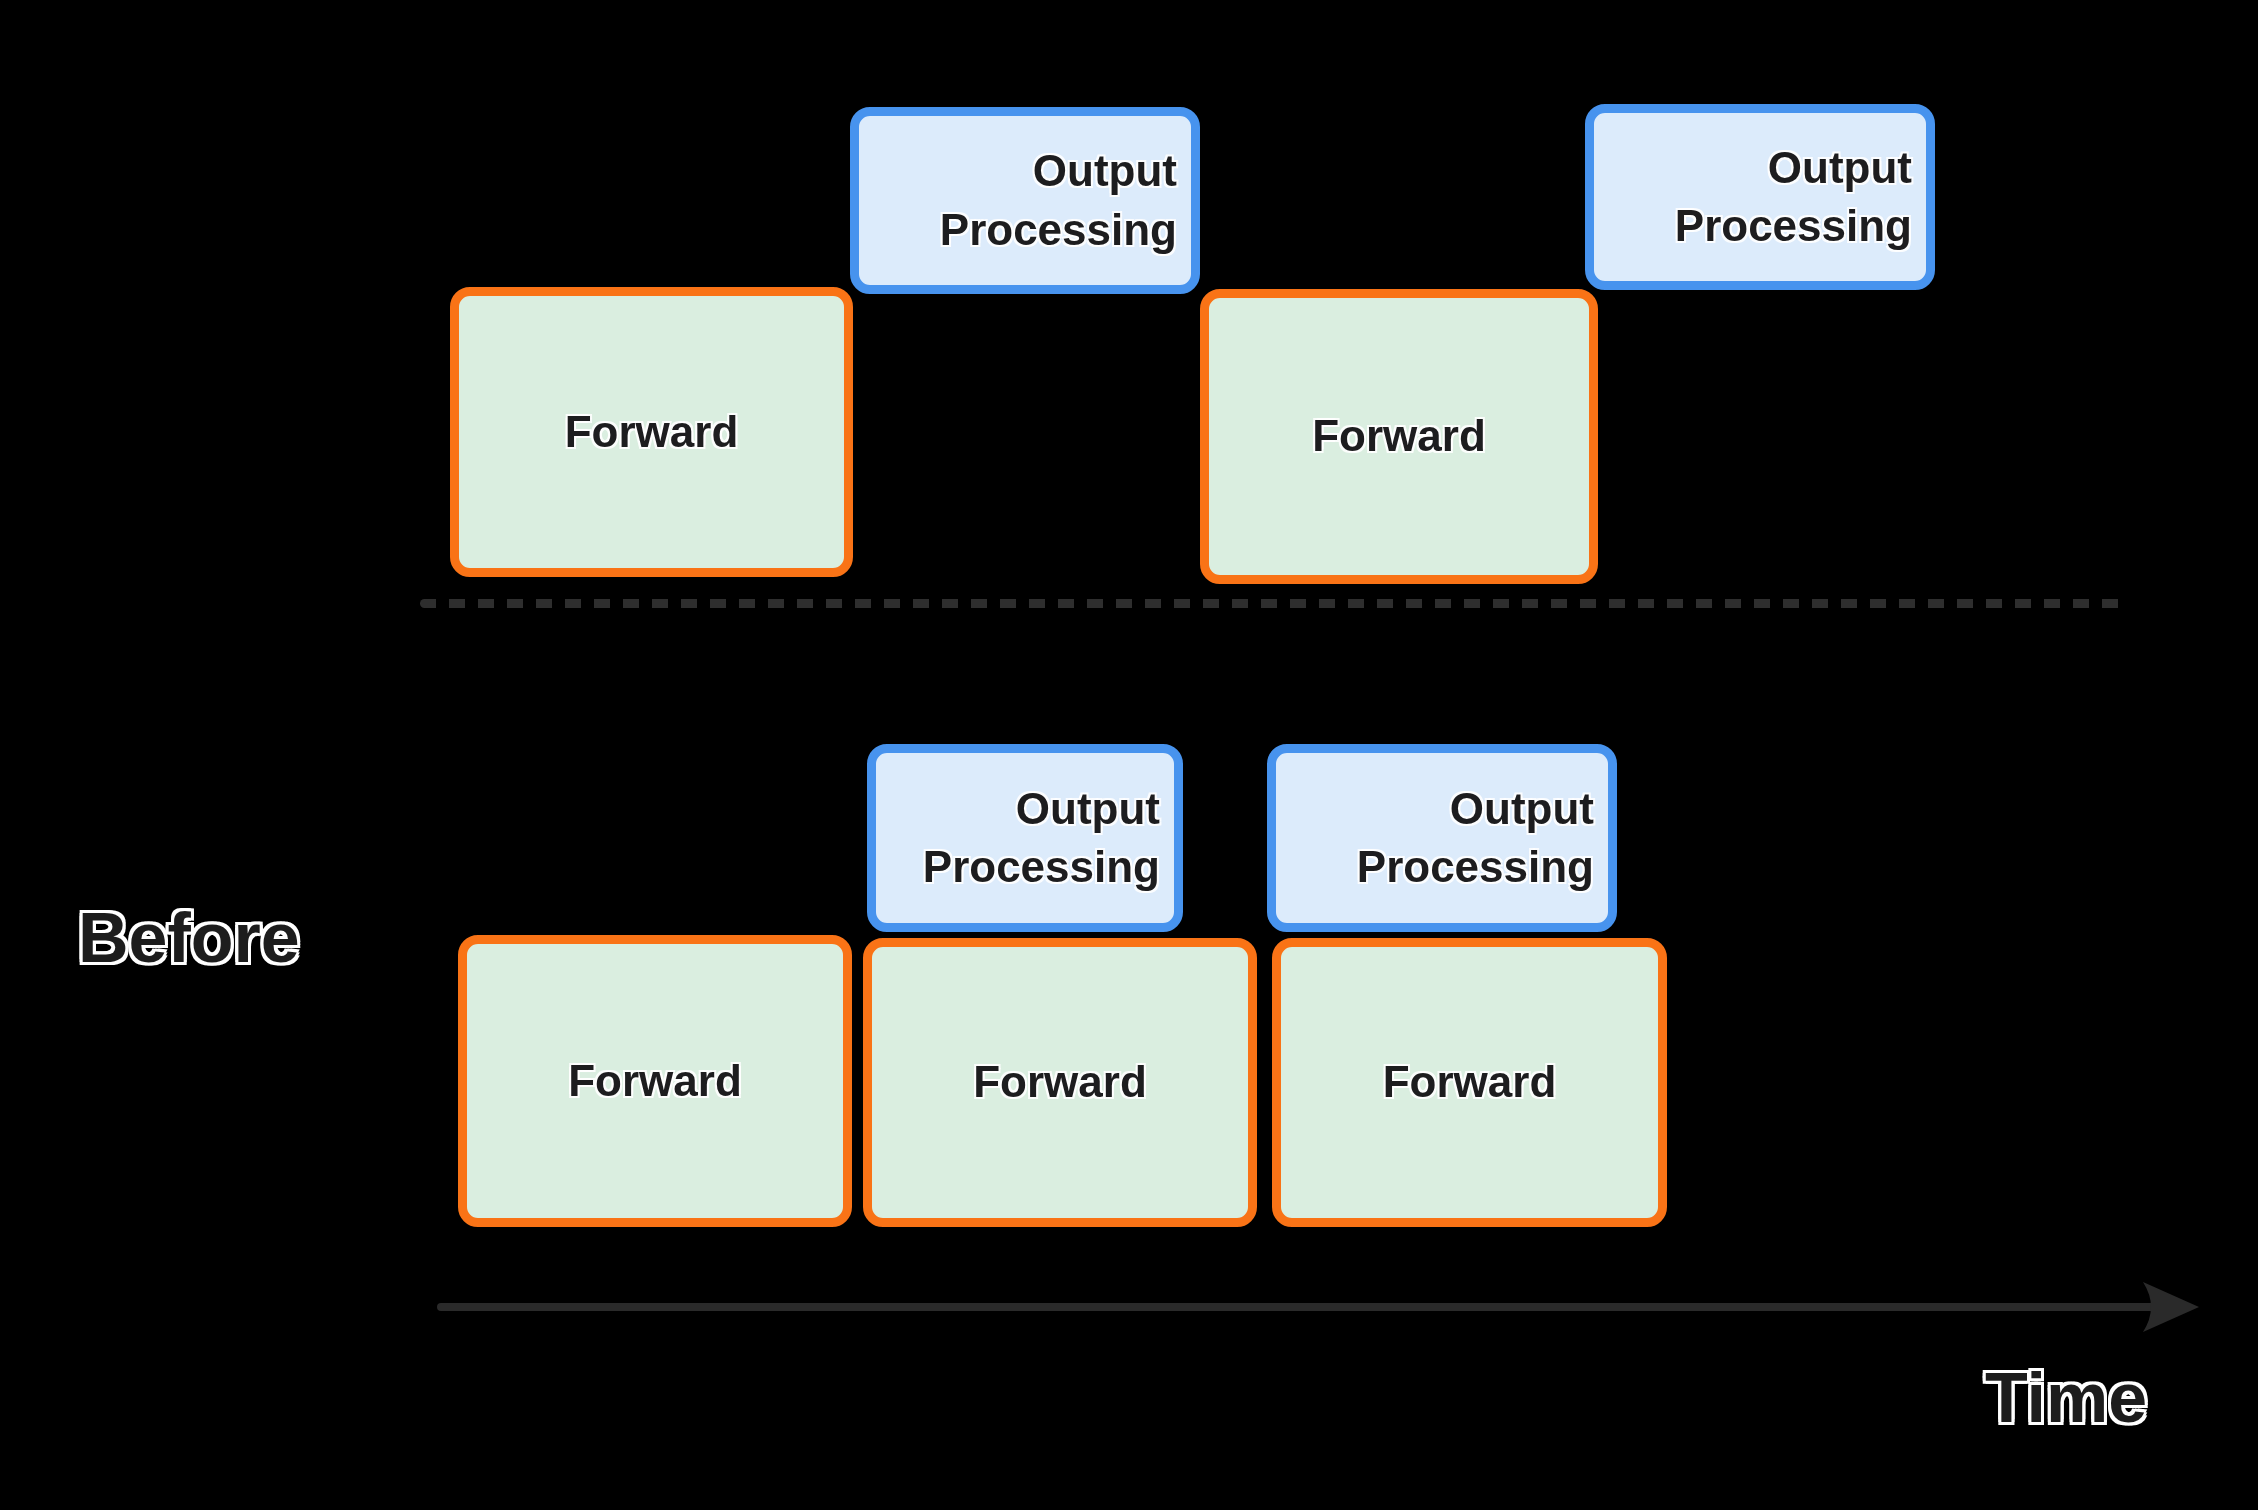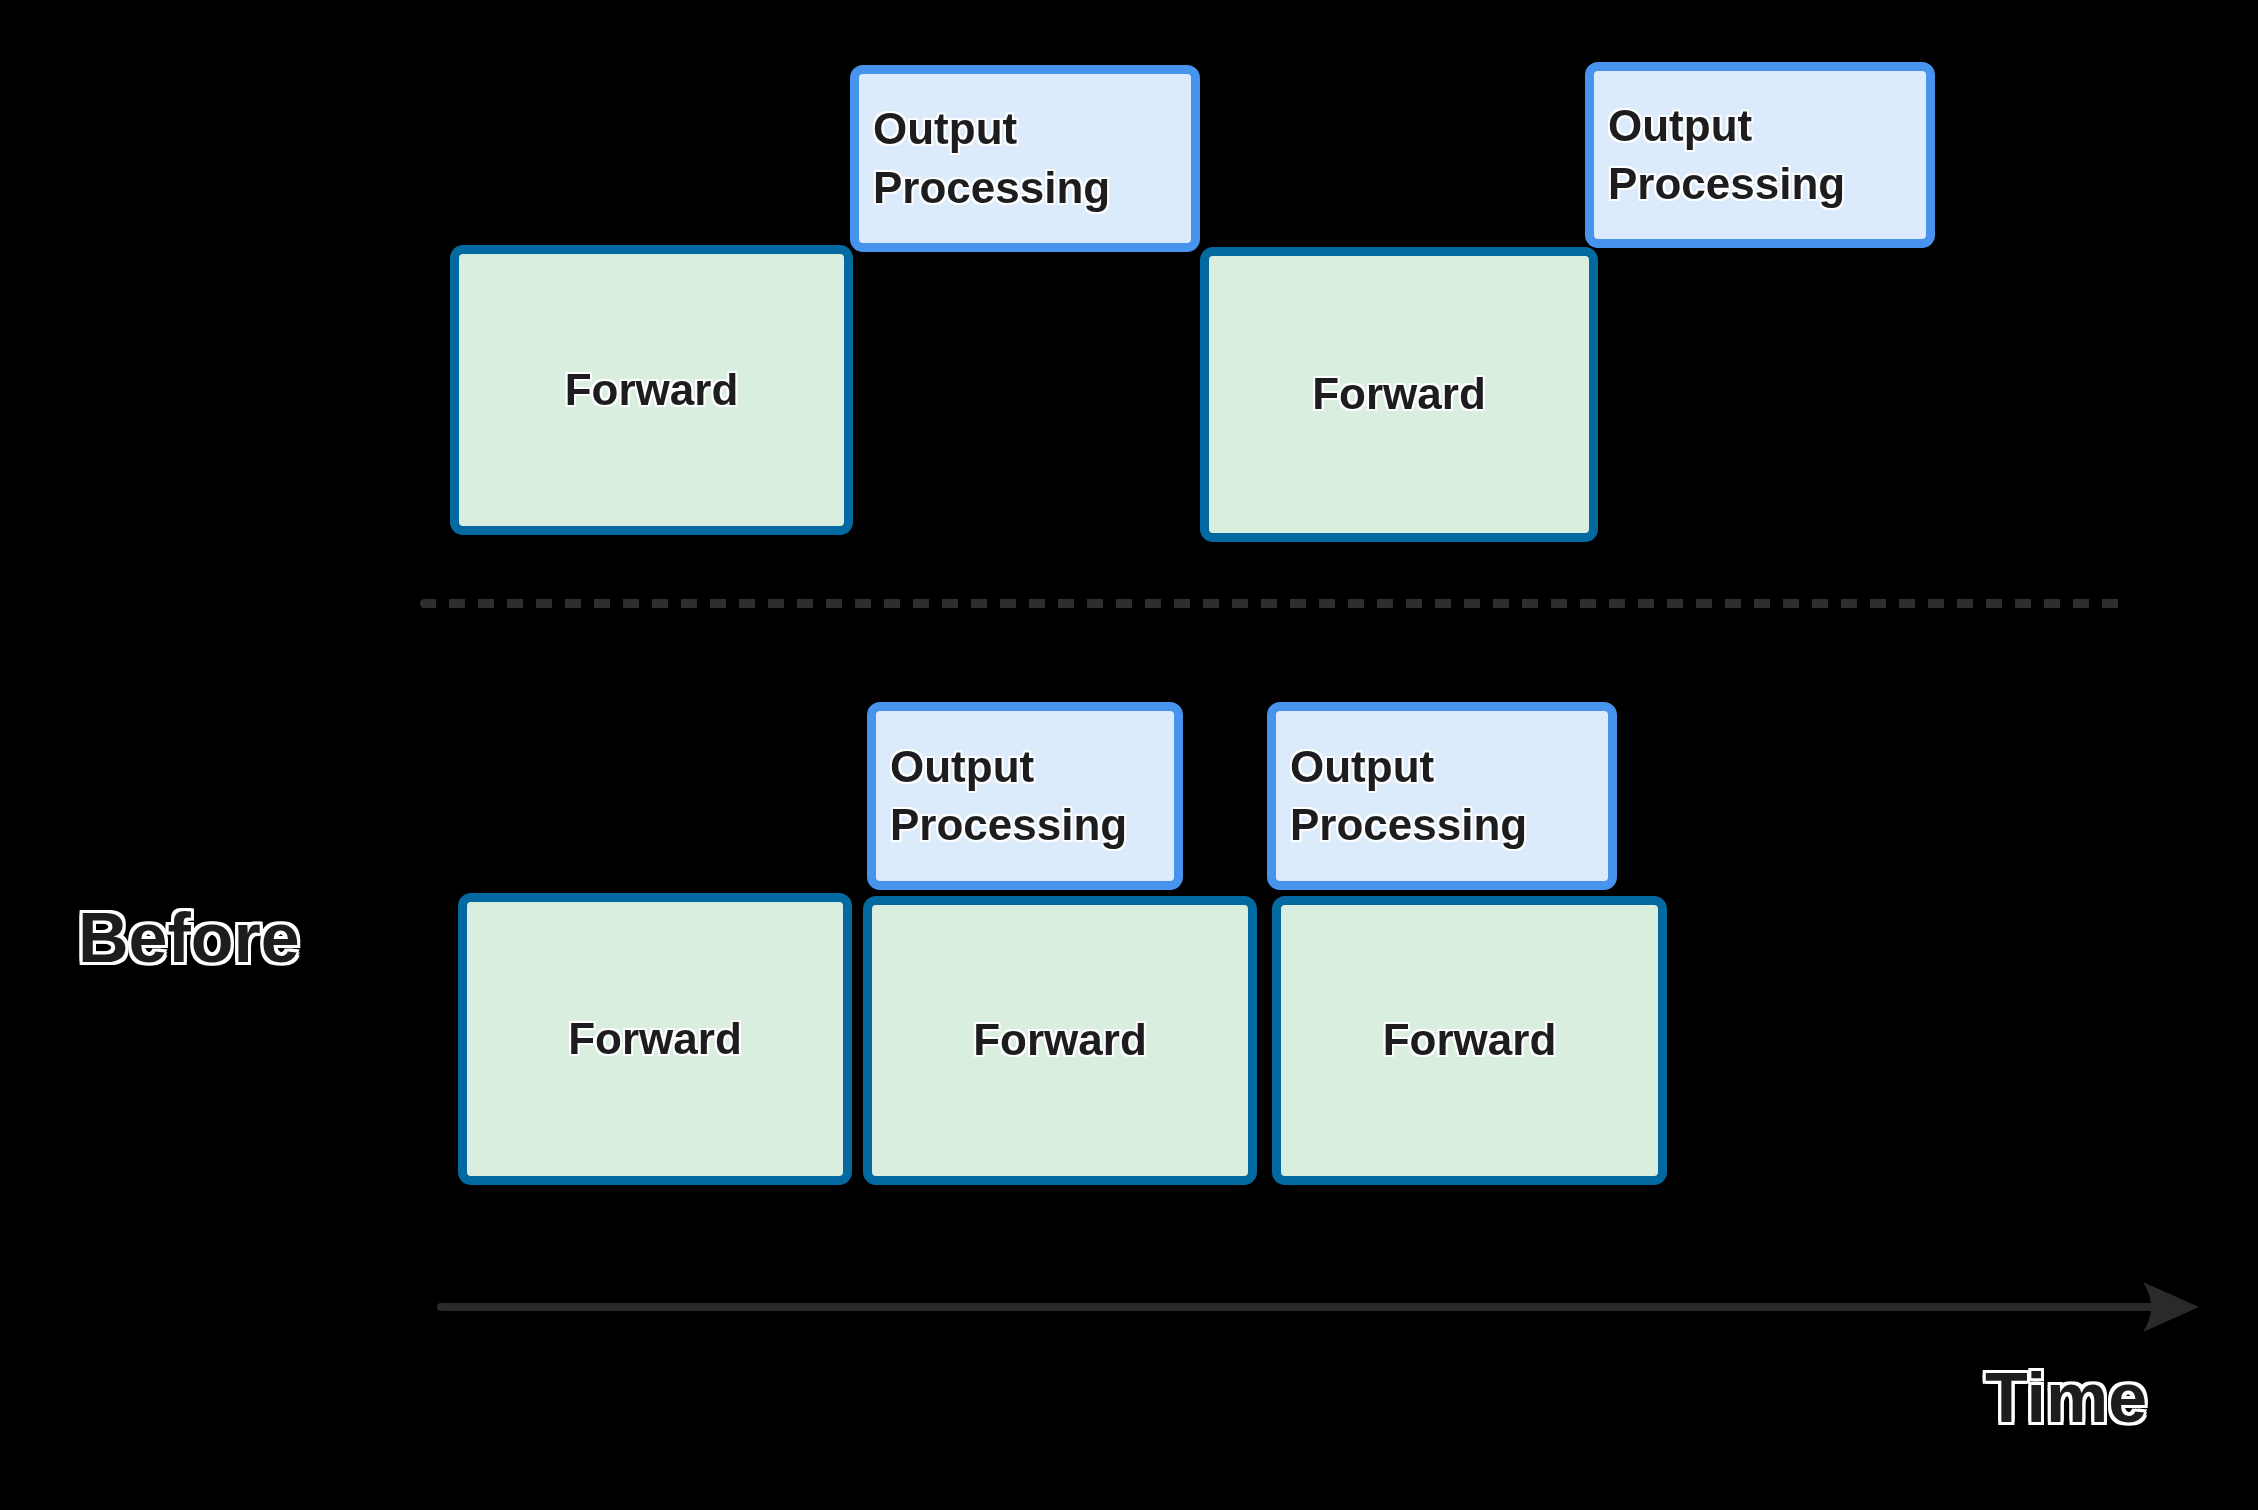"Output Processing" .box { border-radius: 13px -> 20px; margin-top: none -> 42px; text-align: left -> right }
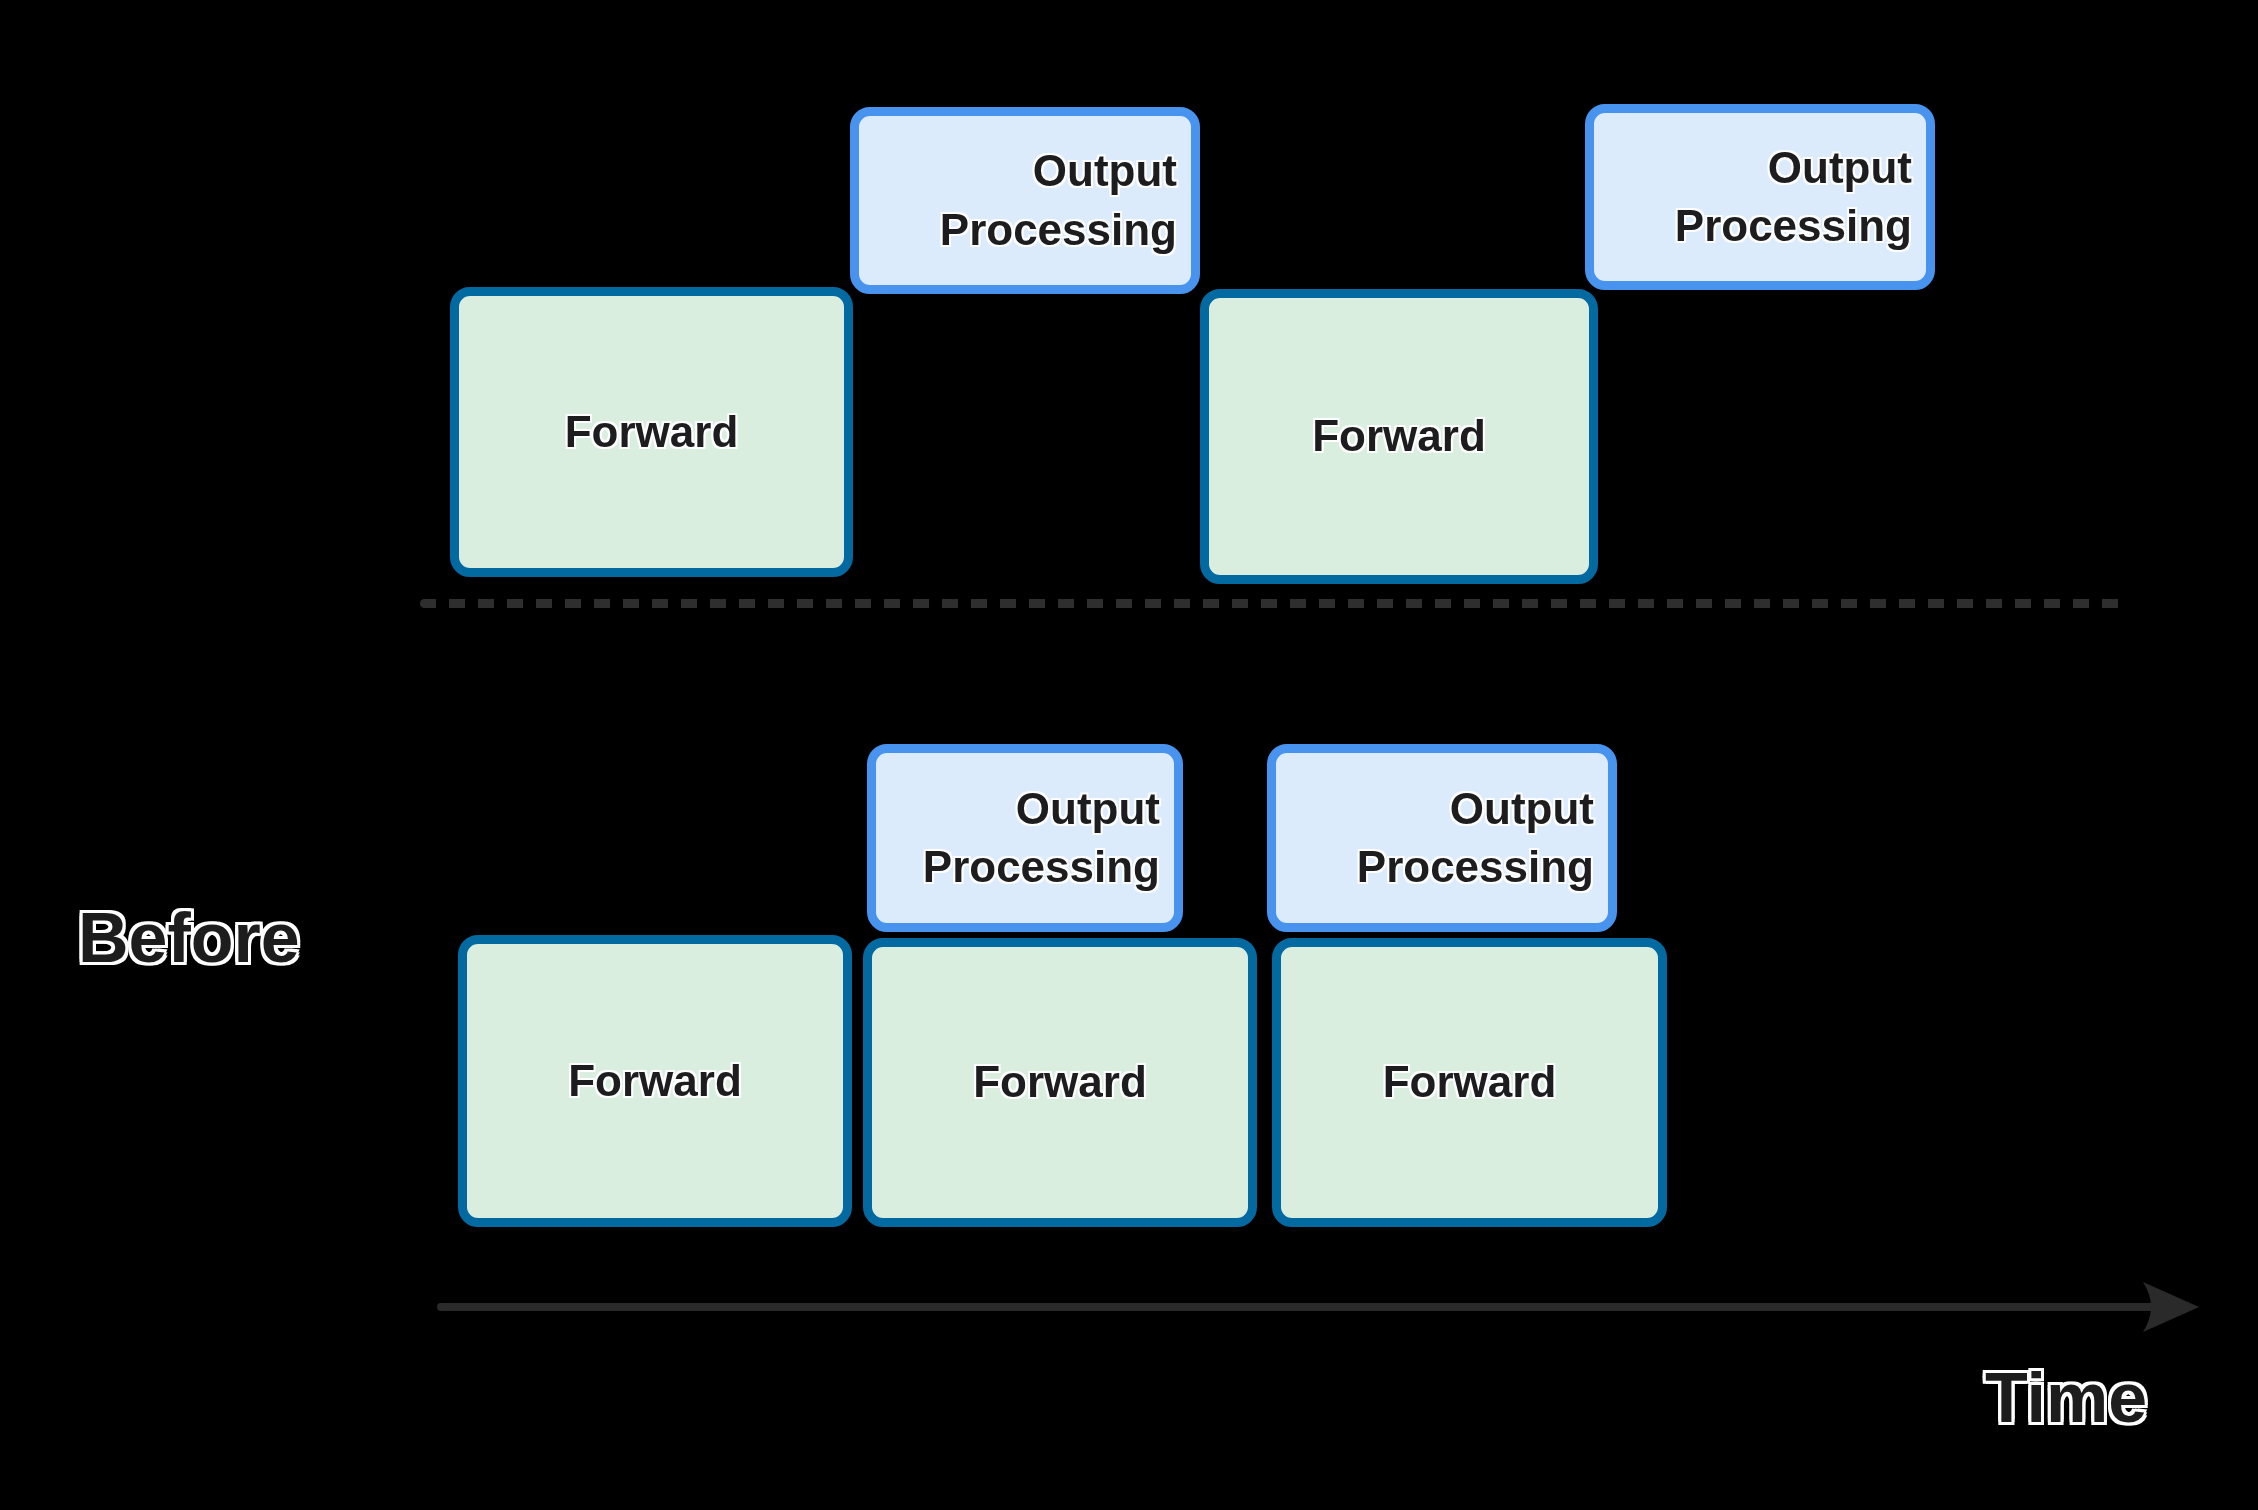"Forward" .box.green { border: 9px solid #0369a1 -> 9px solid #f97316 }
